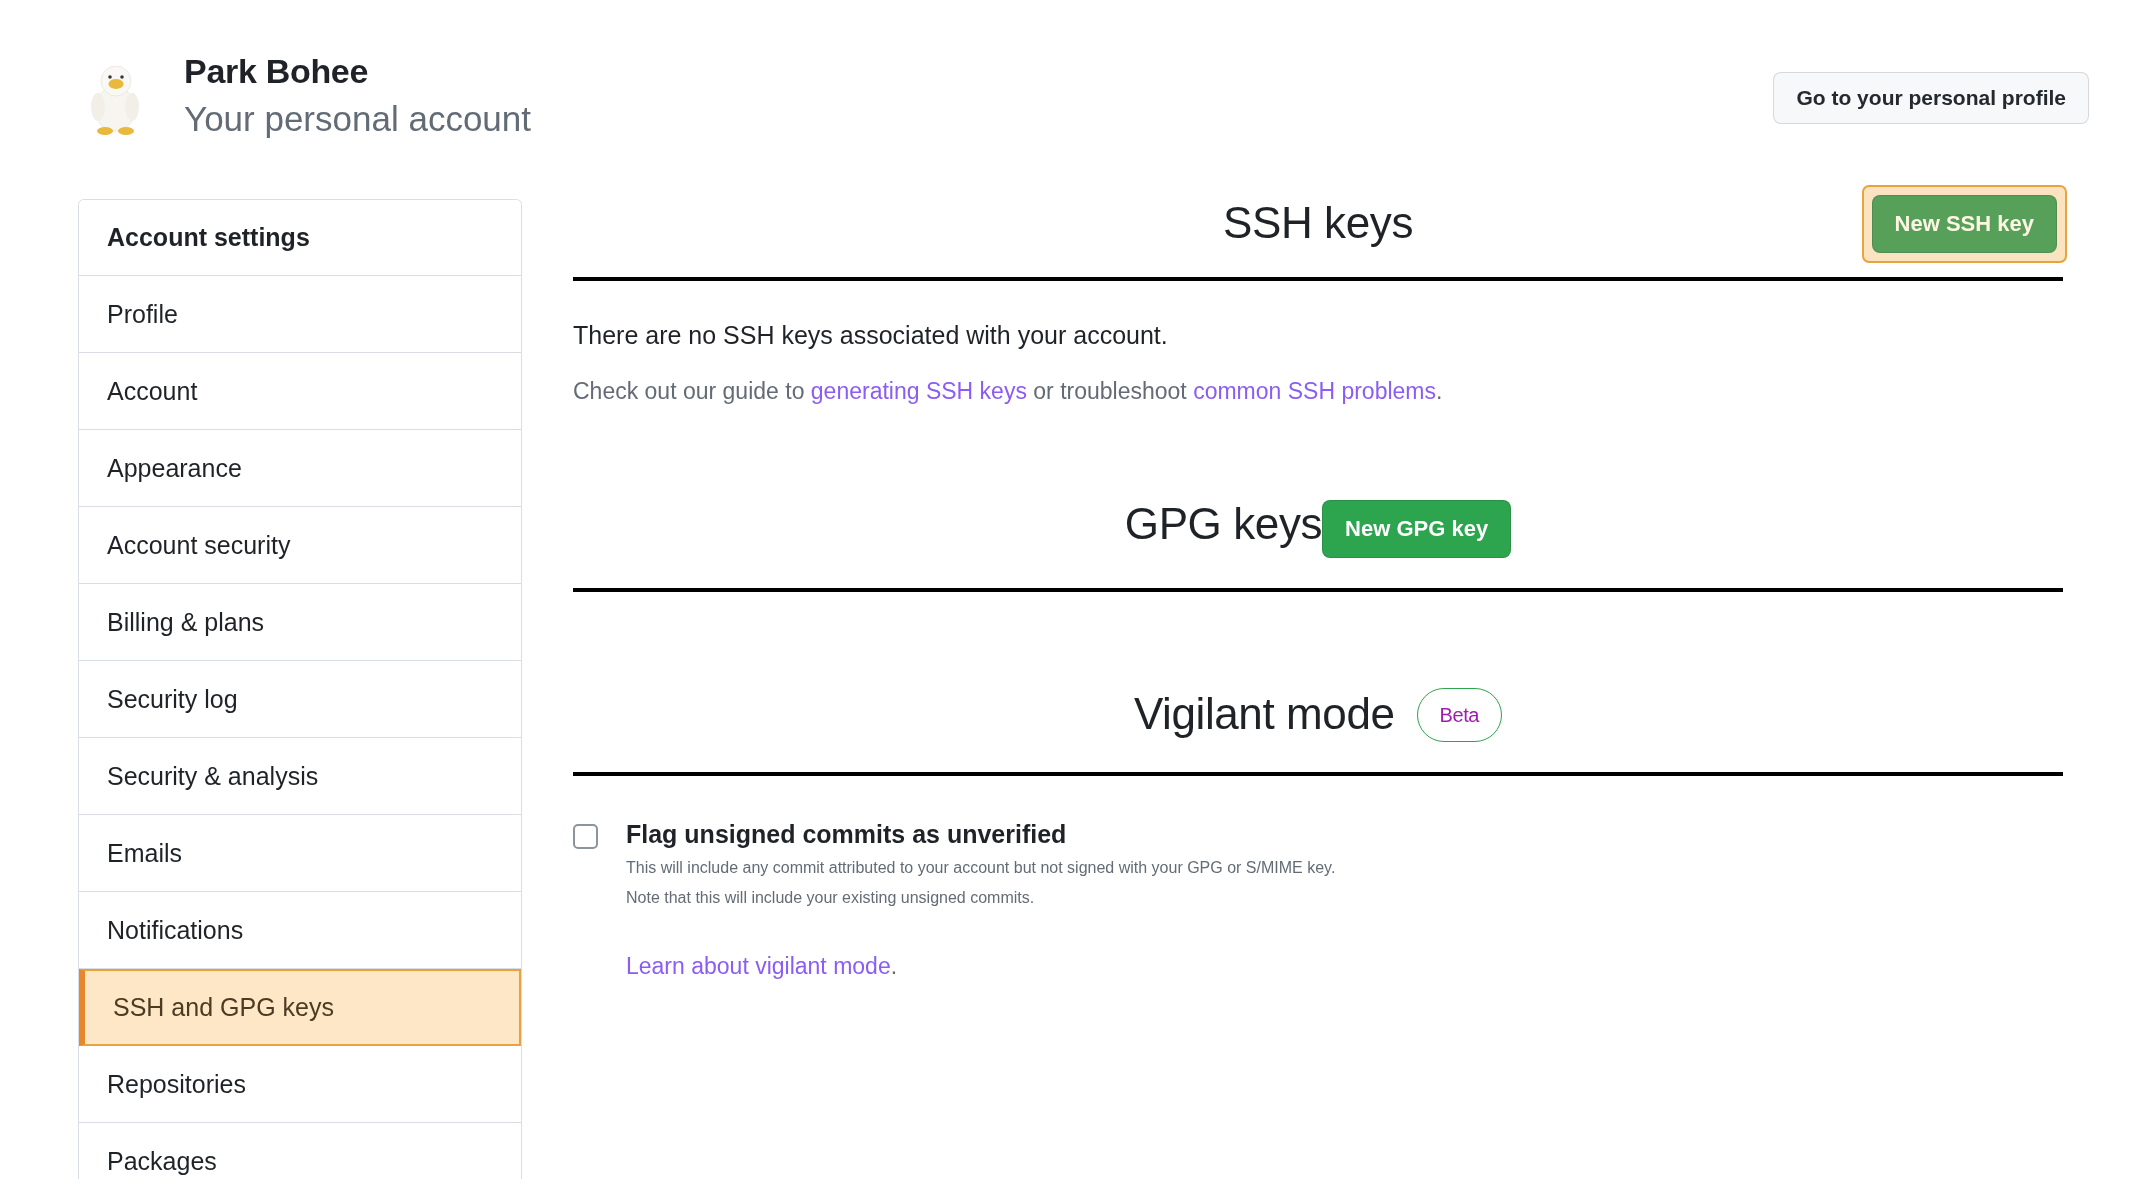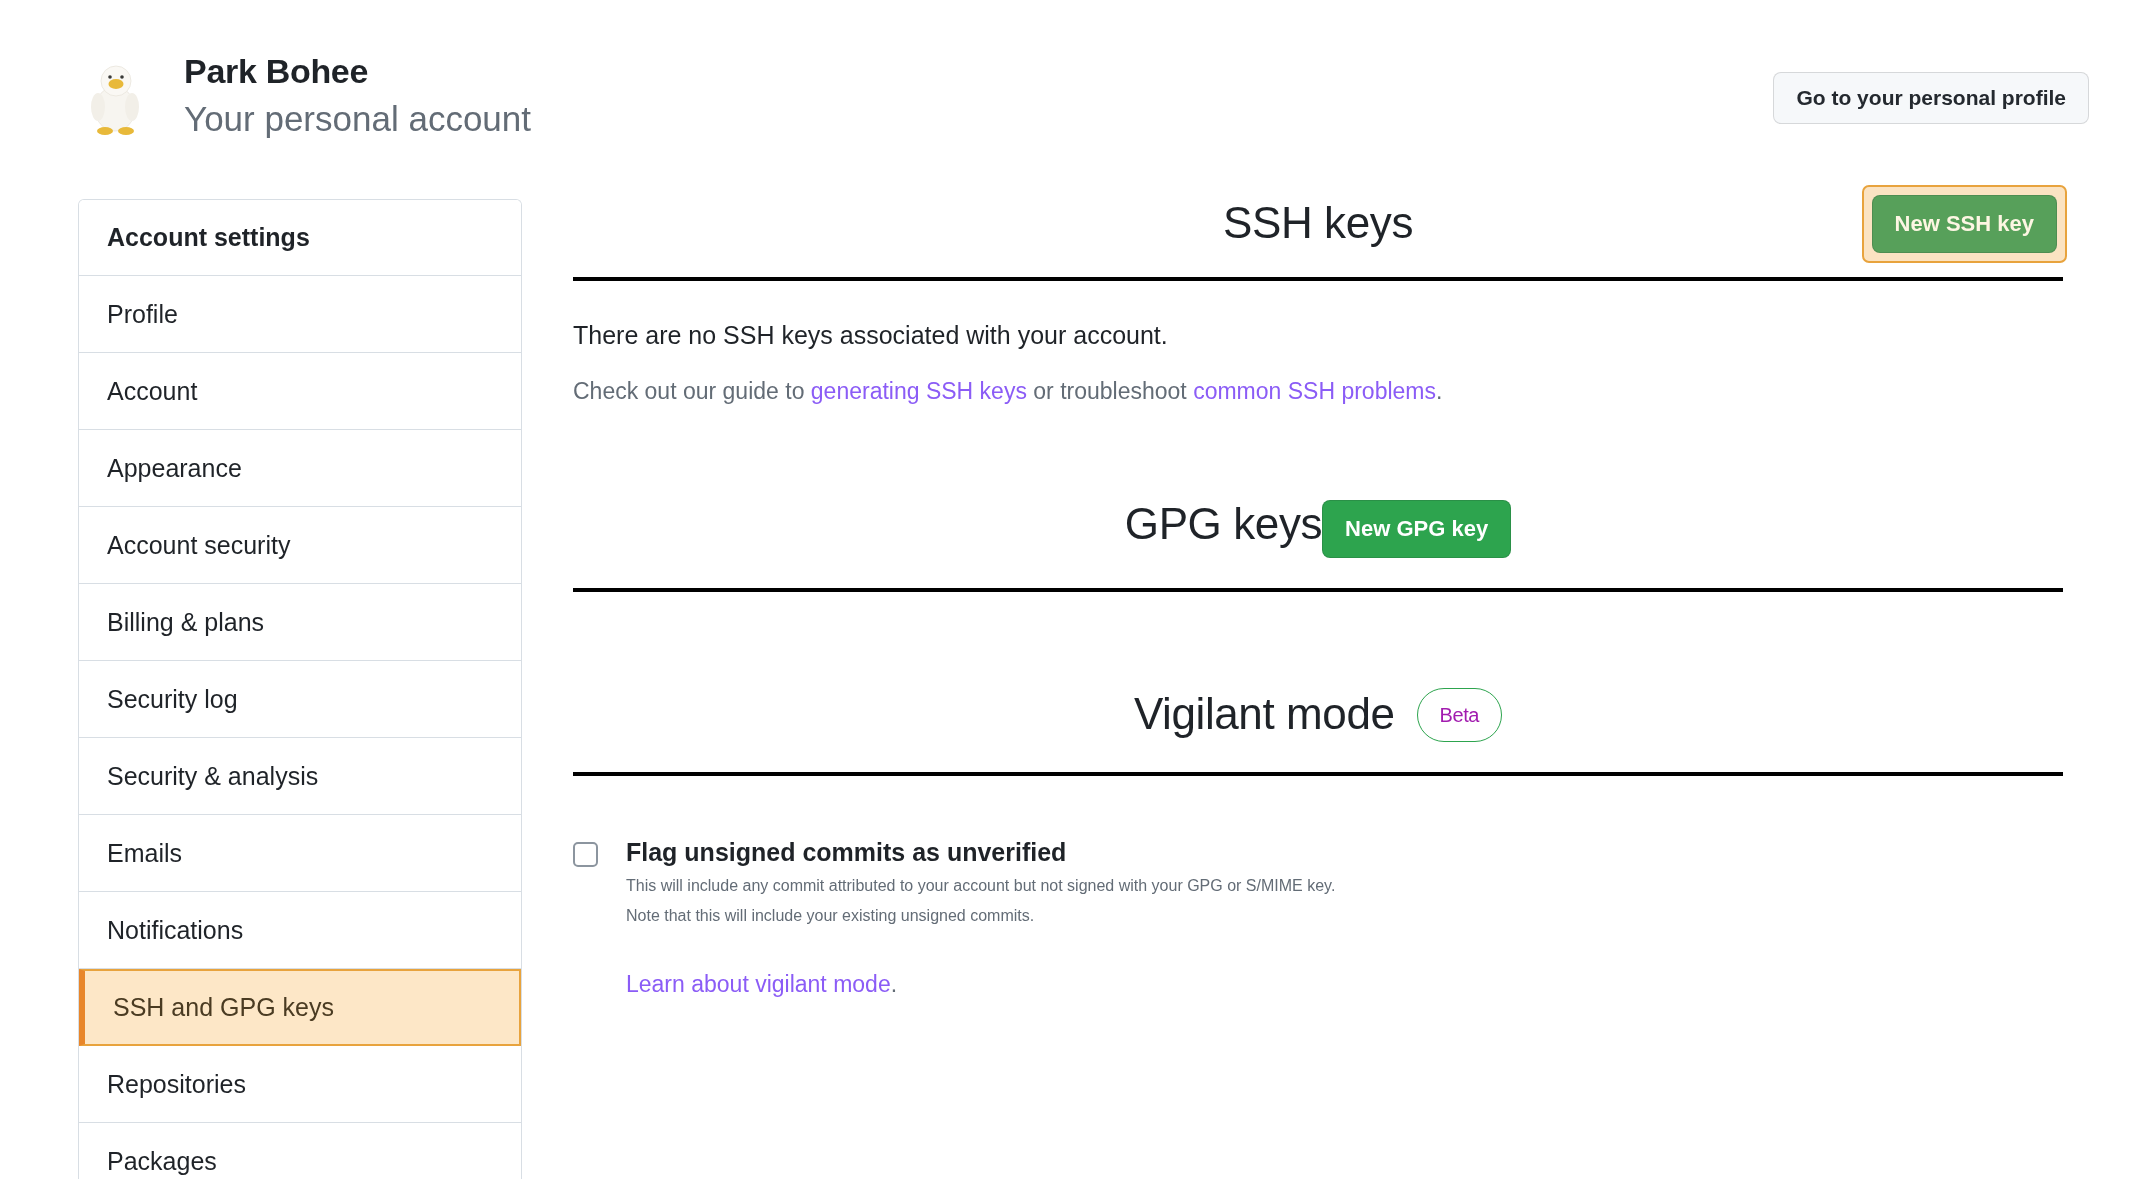"Flag unsigned commits as unverified" .vigilant-body { margin-top: 60px -> 42px }
